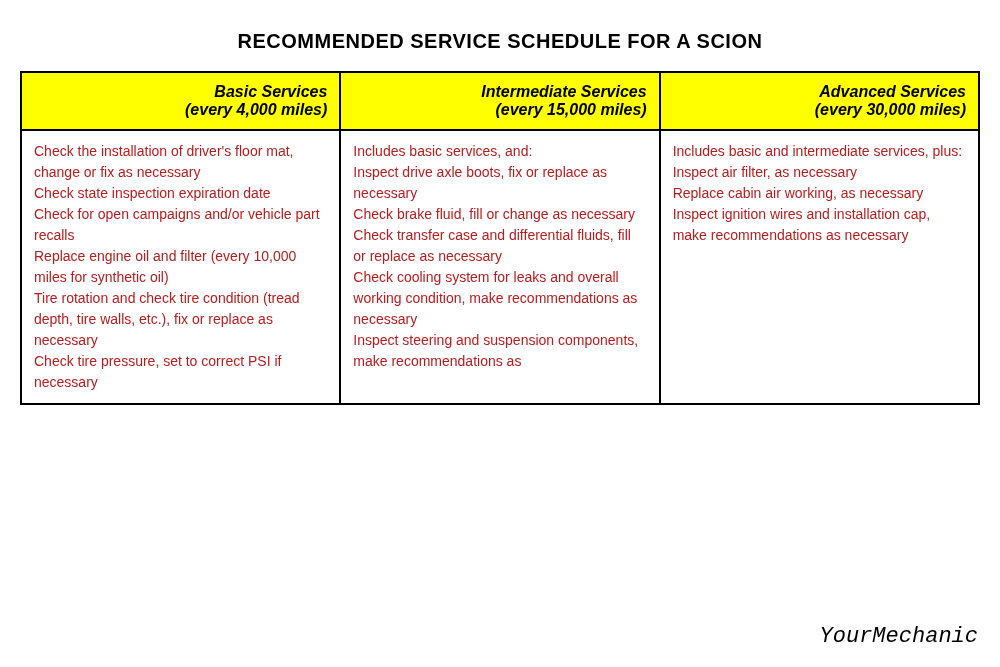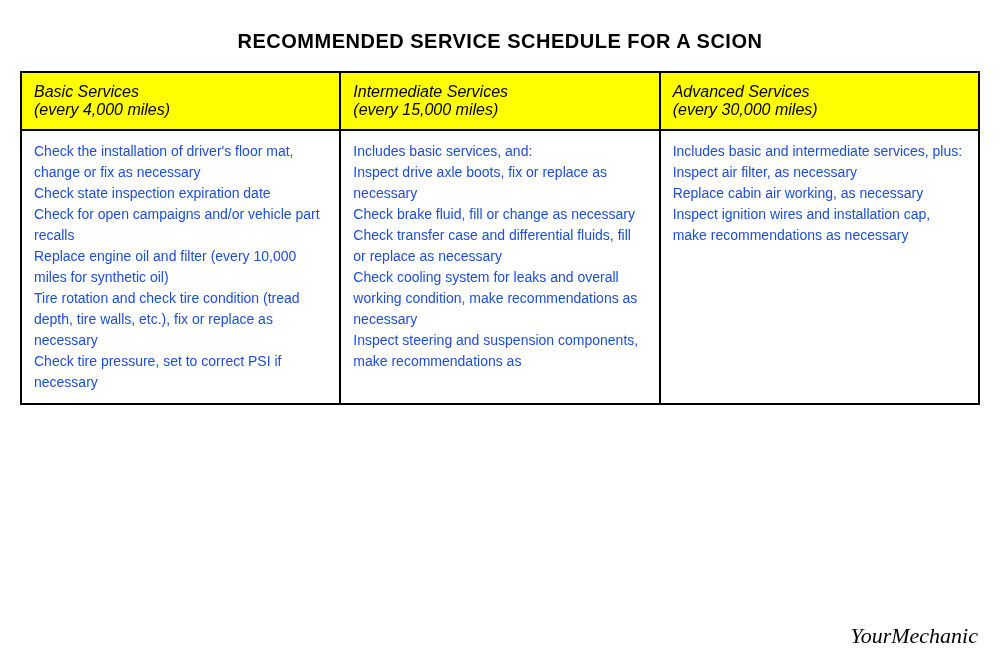"Basic Services" .service-table th { font-weight: normal -> bold; text-align: left -> right }
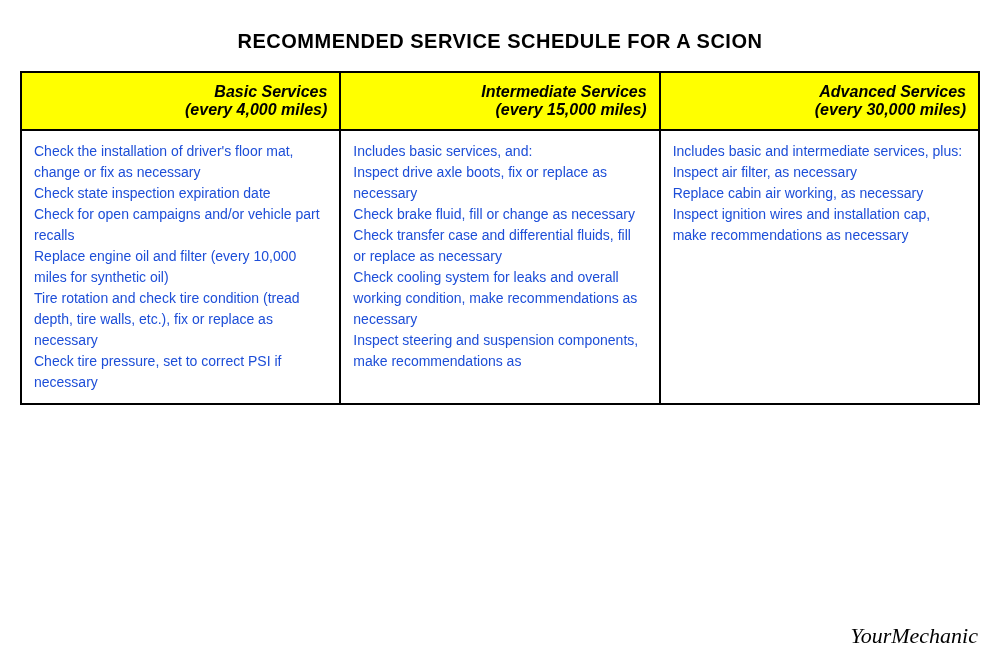"Check the installation of driver's" .service-table td { color: #1d4ed8 -> #b91c1c }
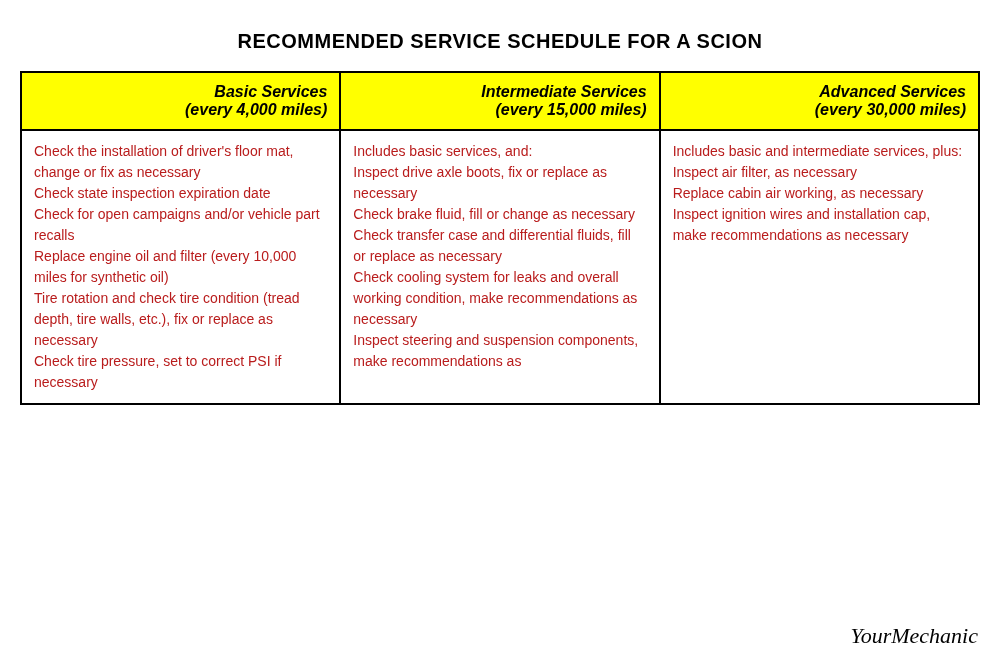"YourMechanic" .watermark { font-family: Liberation Serif, serif -> Liberation Mono, monospace }
